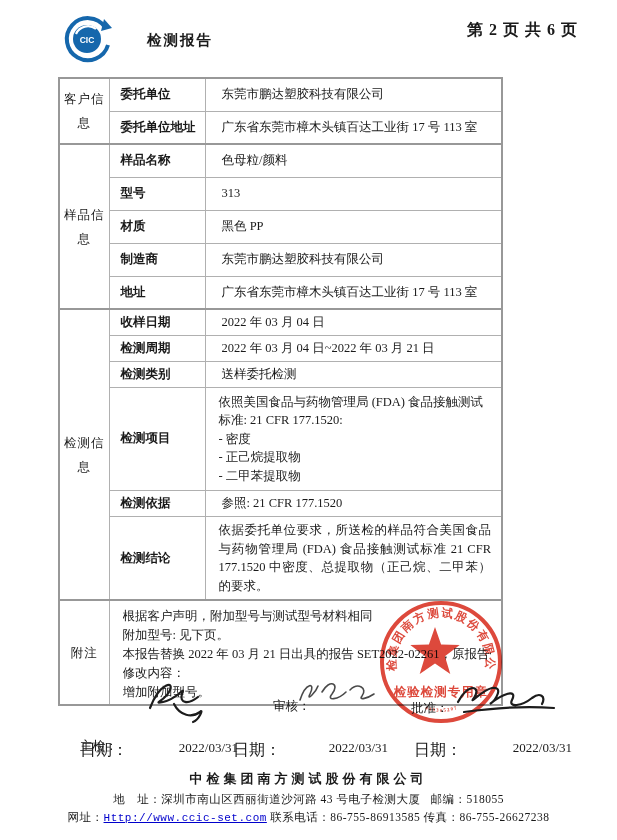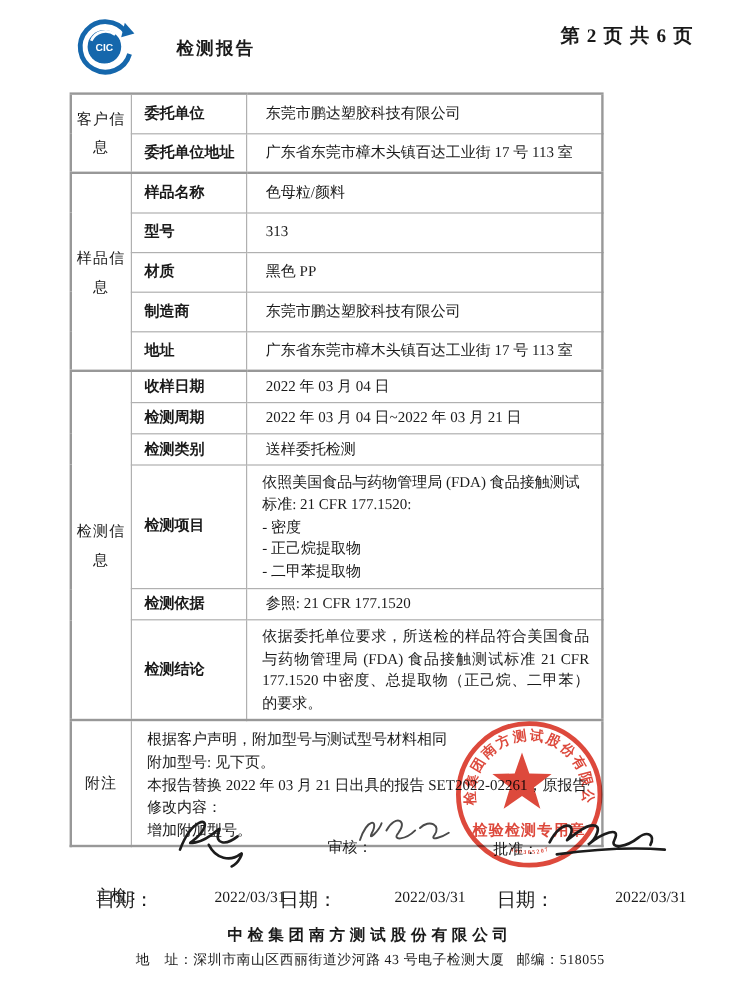"网址：Http://www.ccic-set.com" div.f-line { html: none -> <div> <span>网址：</span><a>Http://www.ccic-set.com</a> <span>联系电话：</span><span>86-755-86913585</span> <span>传真：</span><span>86-755-26627238</span> </div> }
